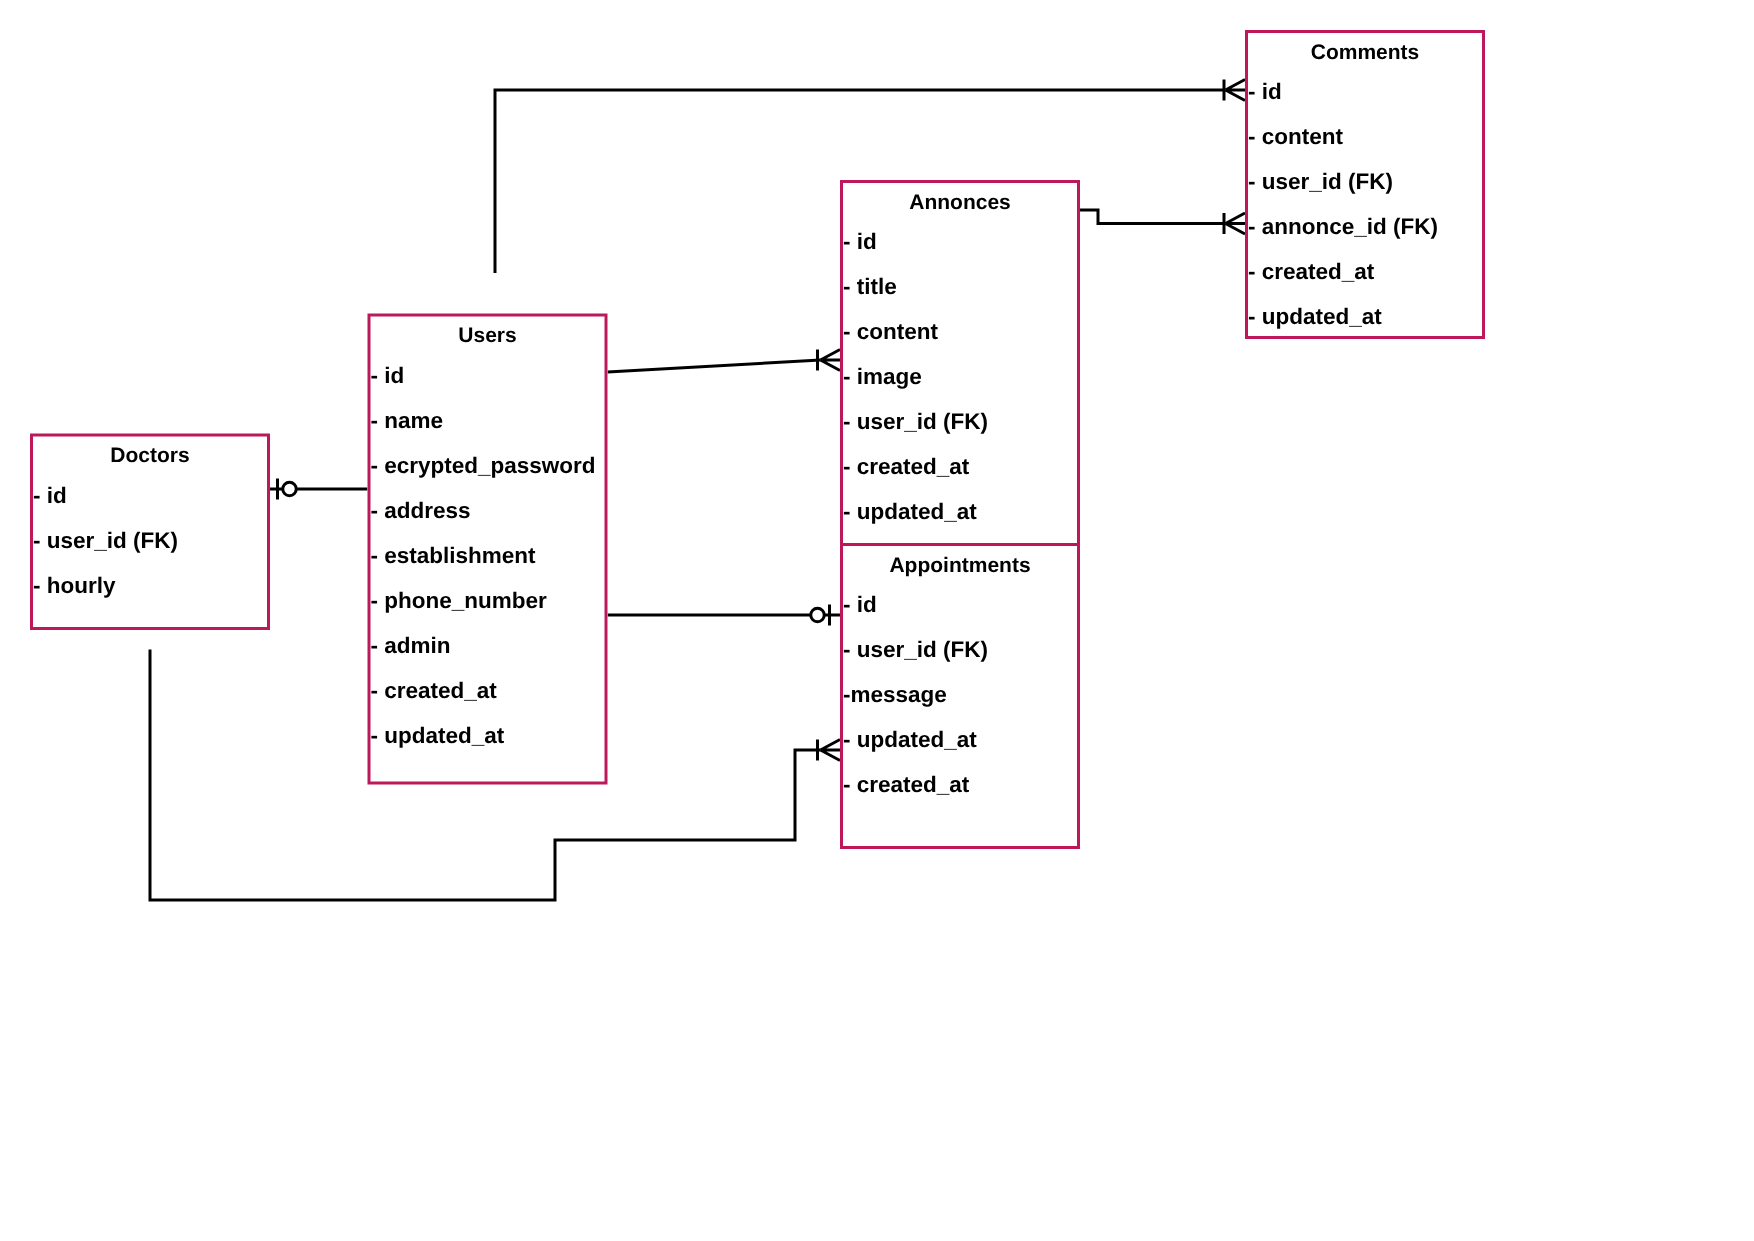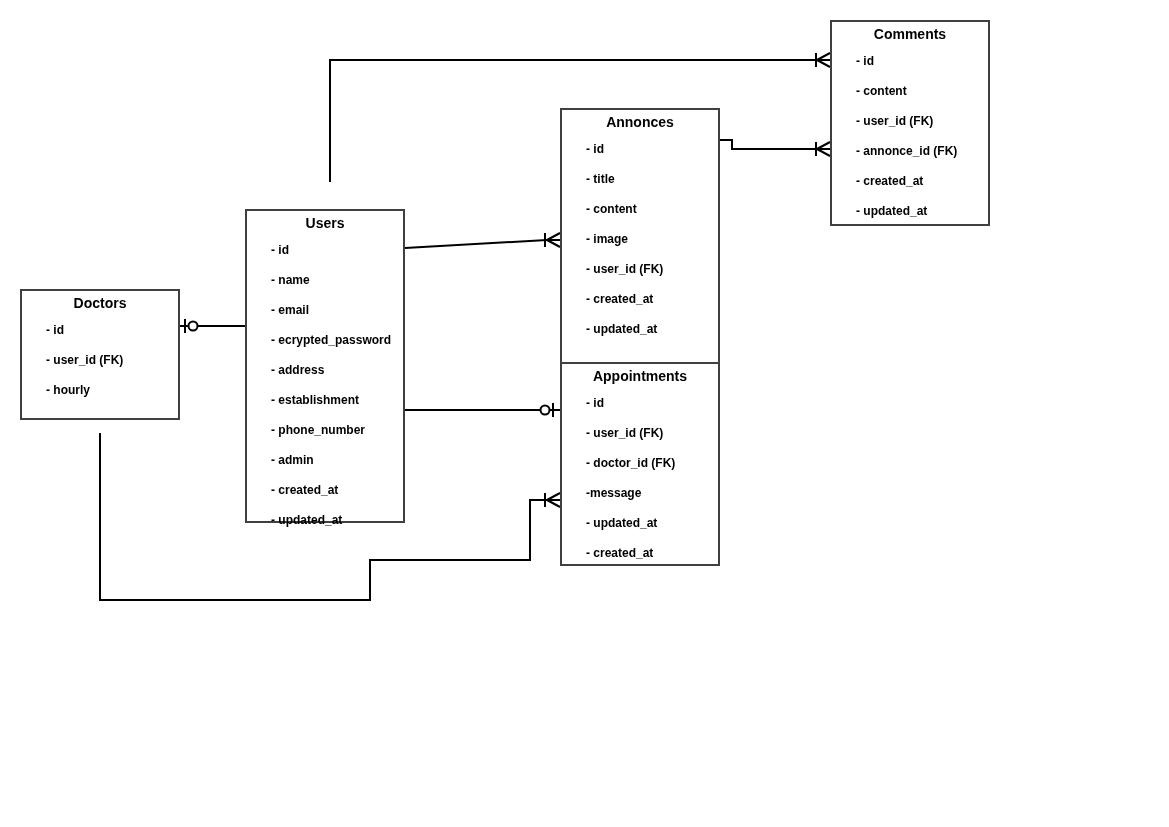"Comments" .entity { border: 2px solid #404040 -> 2px solid #be185d }
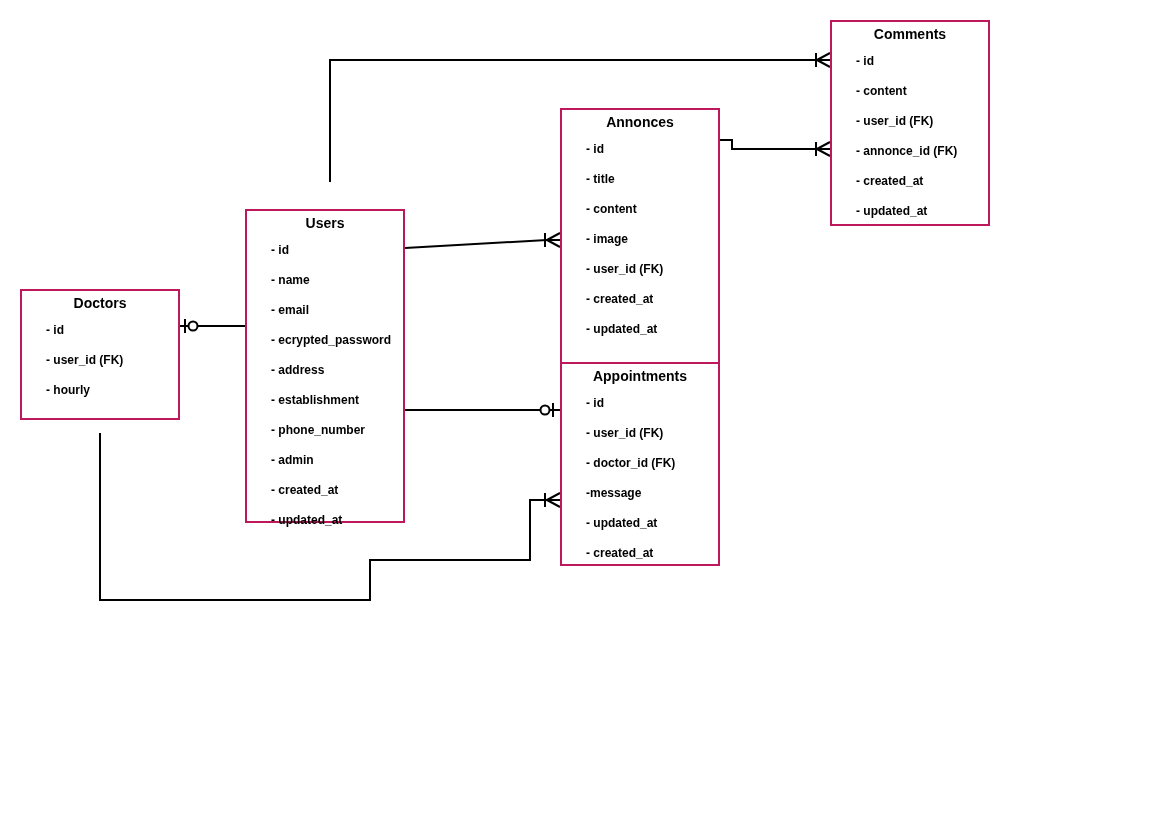"- id" .field-row { font-size: 12px -> 15px; padding-left: 24px -> 0 }
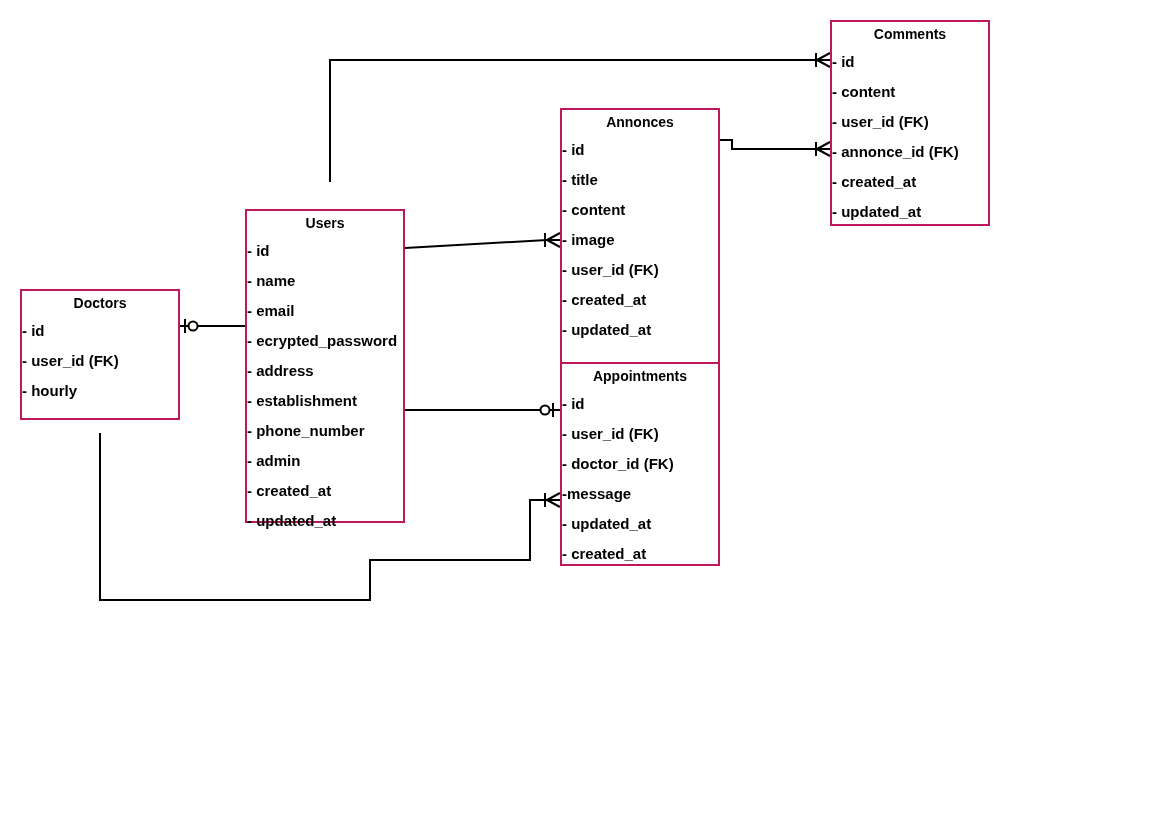"Annonces" #entity-annonces { top: 108px -> 120px }
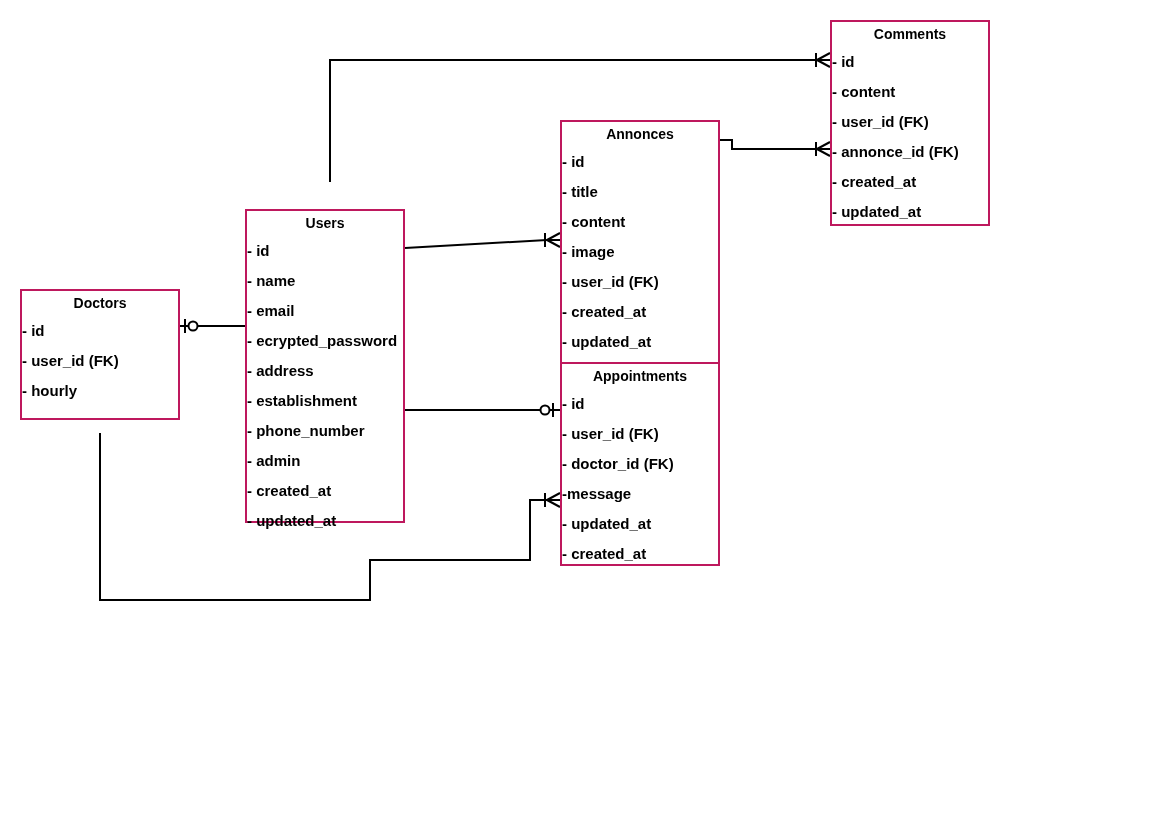"- email" div.field-row { html: <div>- email</div> -> none }
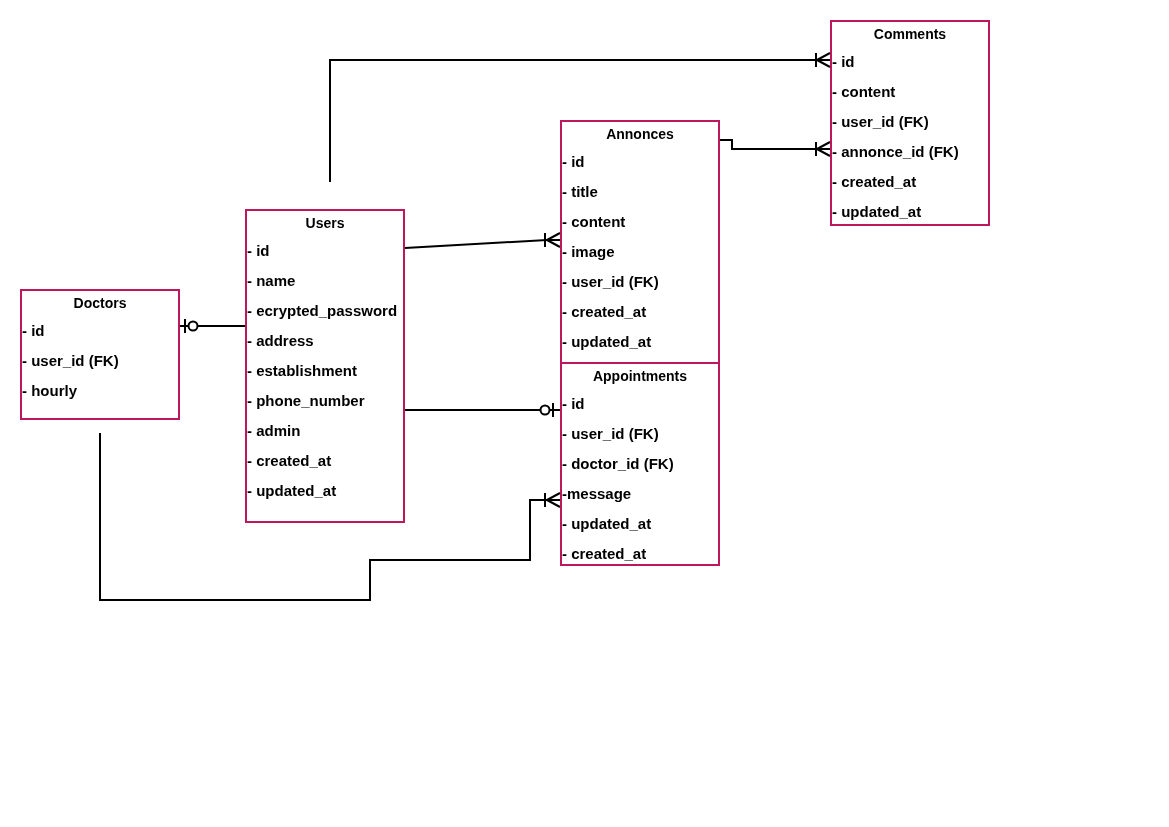"- doctor_id (FK)" div.field-row { html: <div>- doctor_id (FK)</div> -> none }
